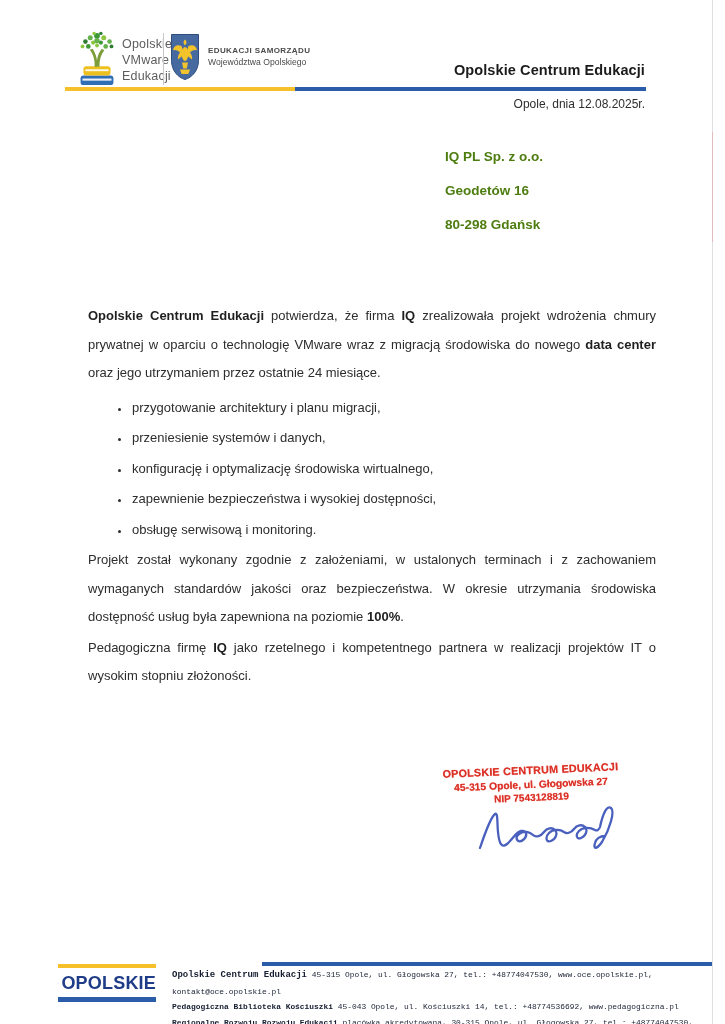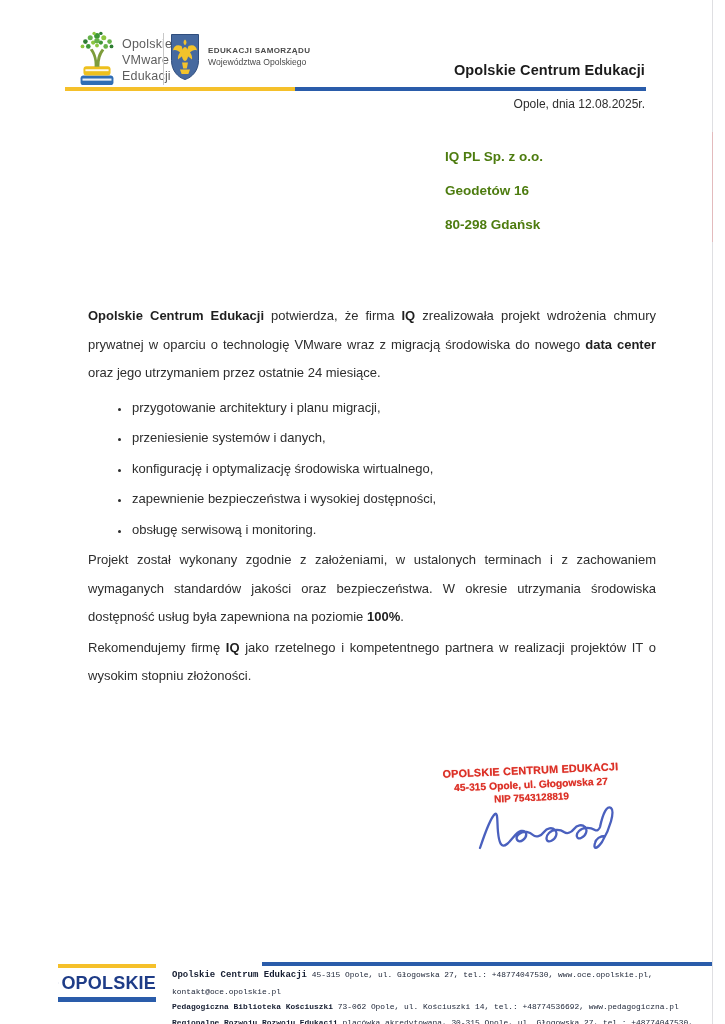"Rekomendujemy firmę" span { text: Rekomendujemy -> Pedagogiczna }
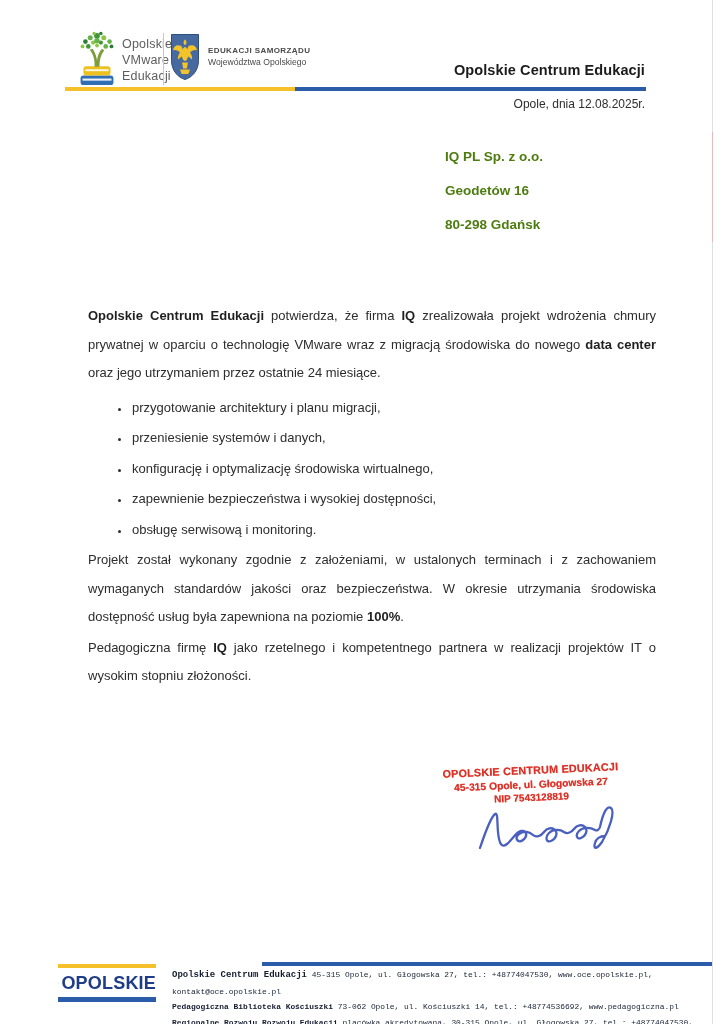"73-062 Opole, ul. Kościuszki 14," span { text: 73-062 -> 45-043 }
